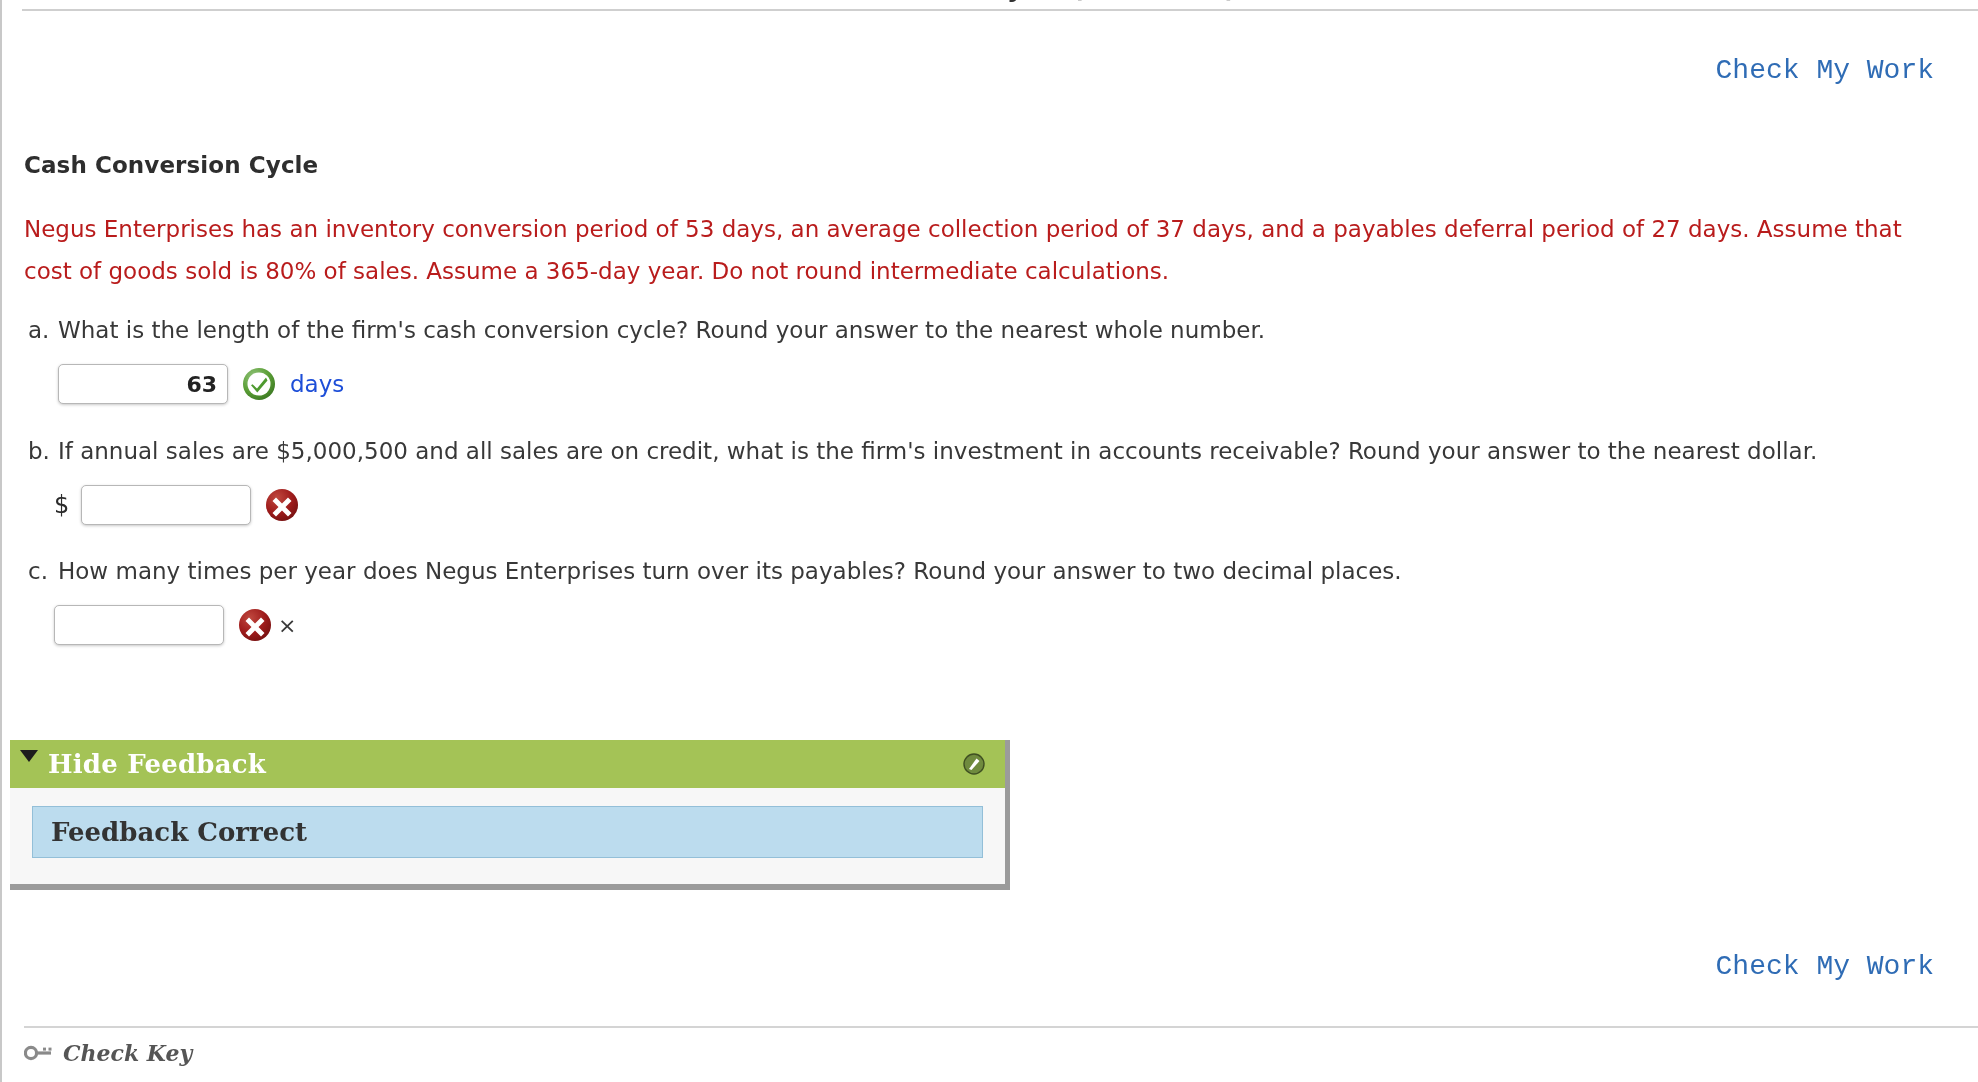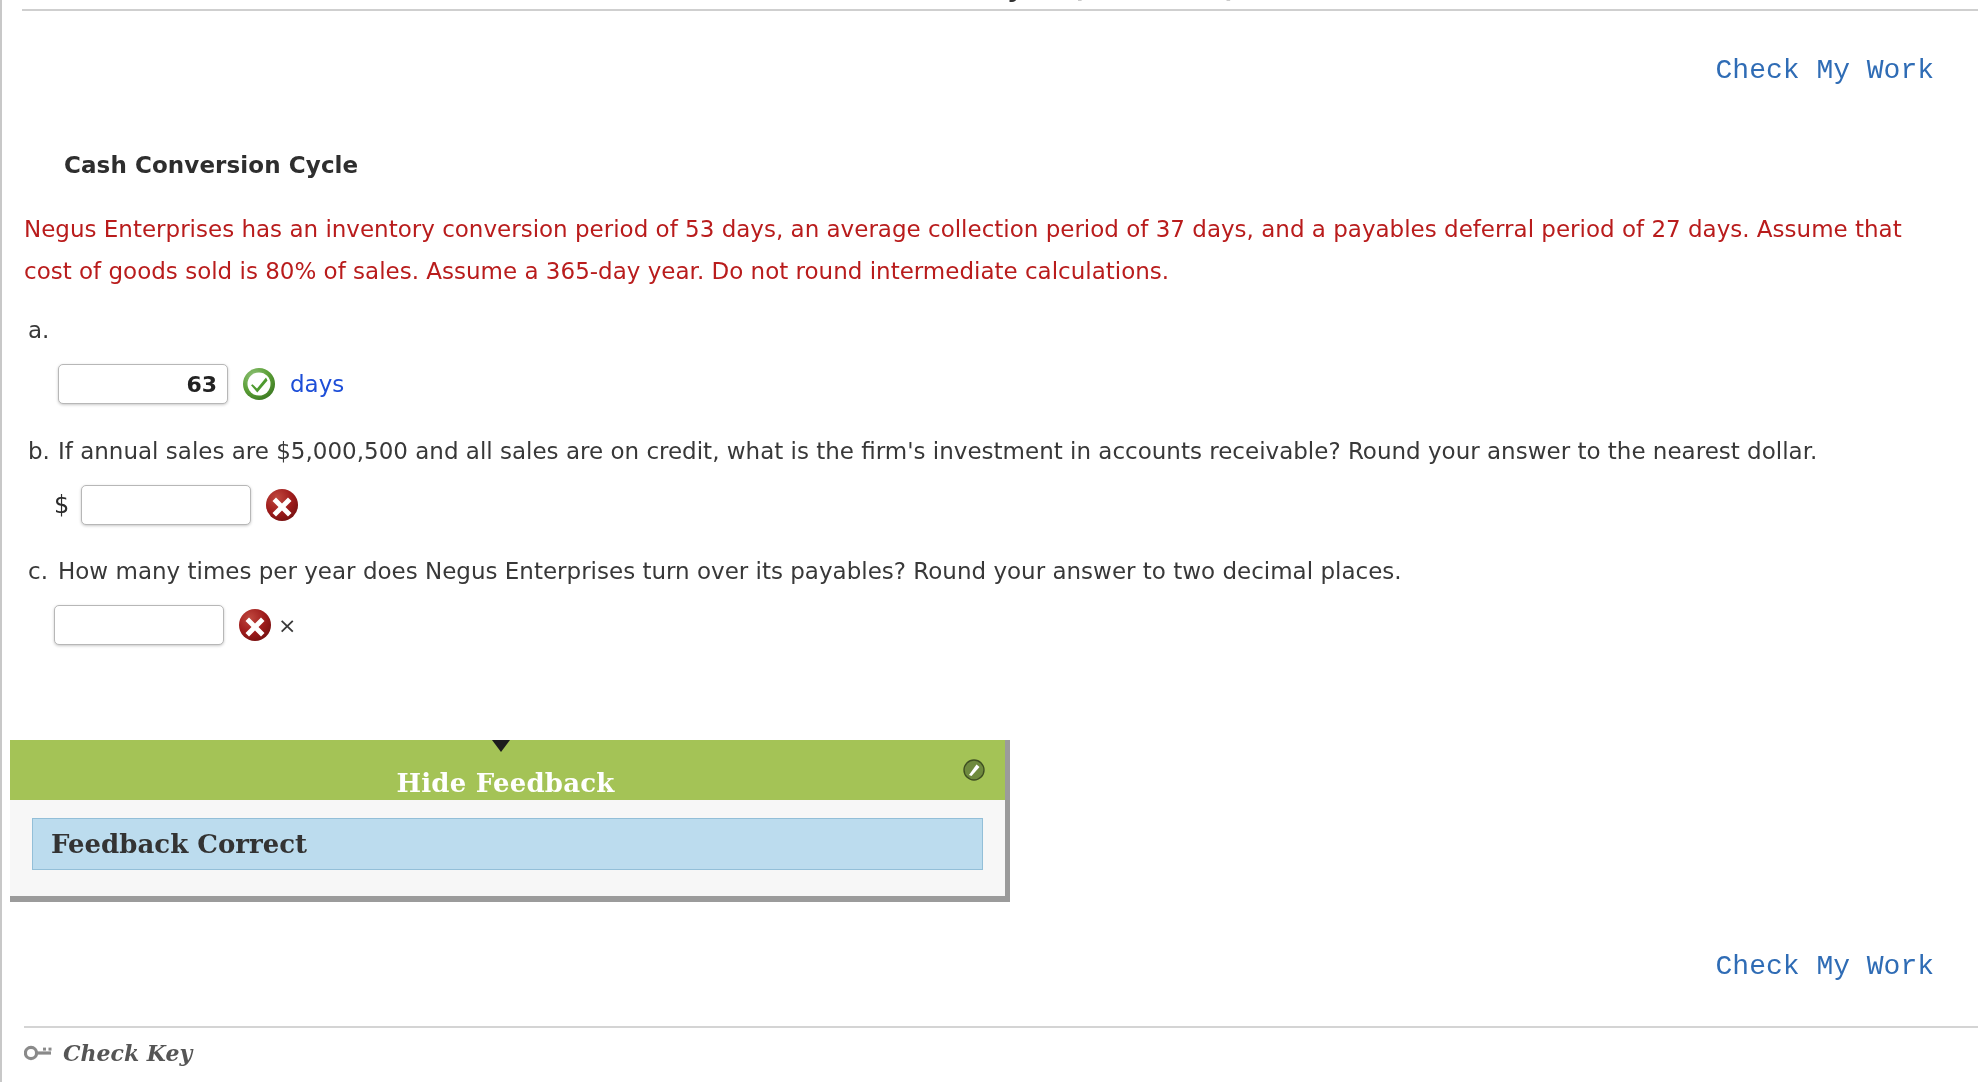"Cash Conversion Cycle" .problem-title { margin-left: 40px -> none }
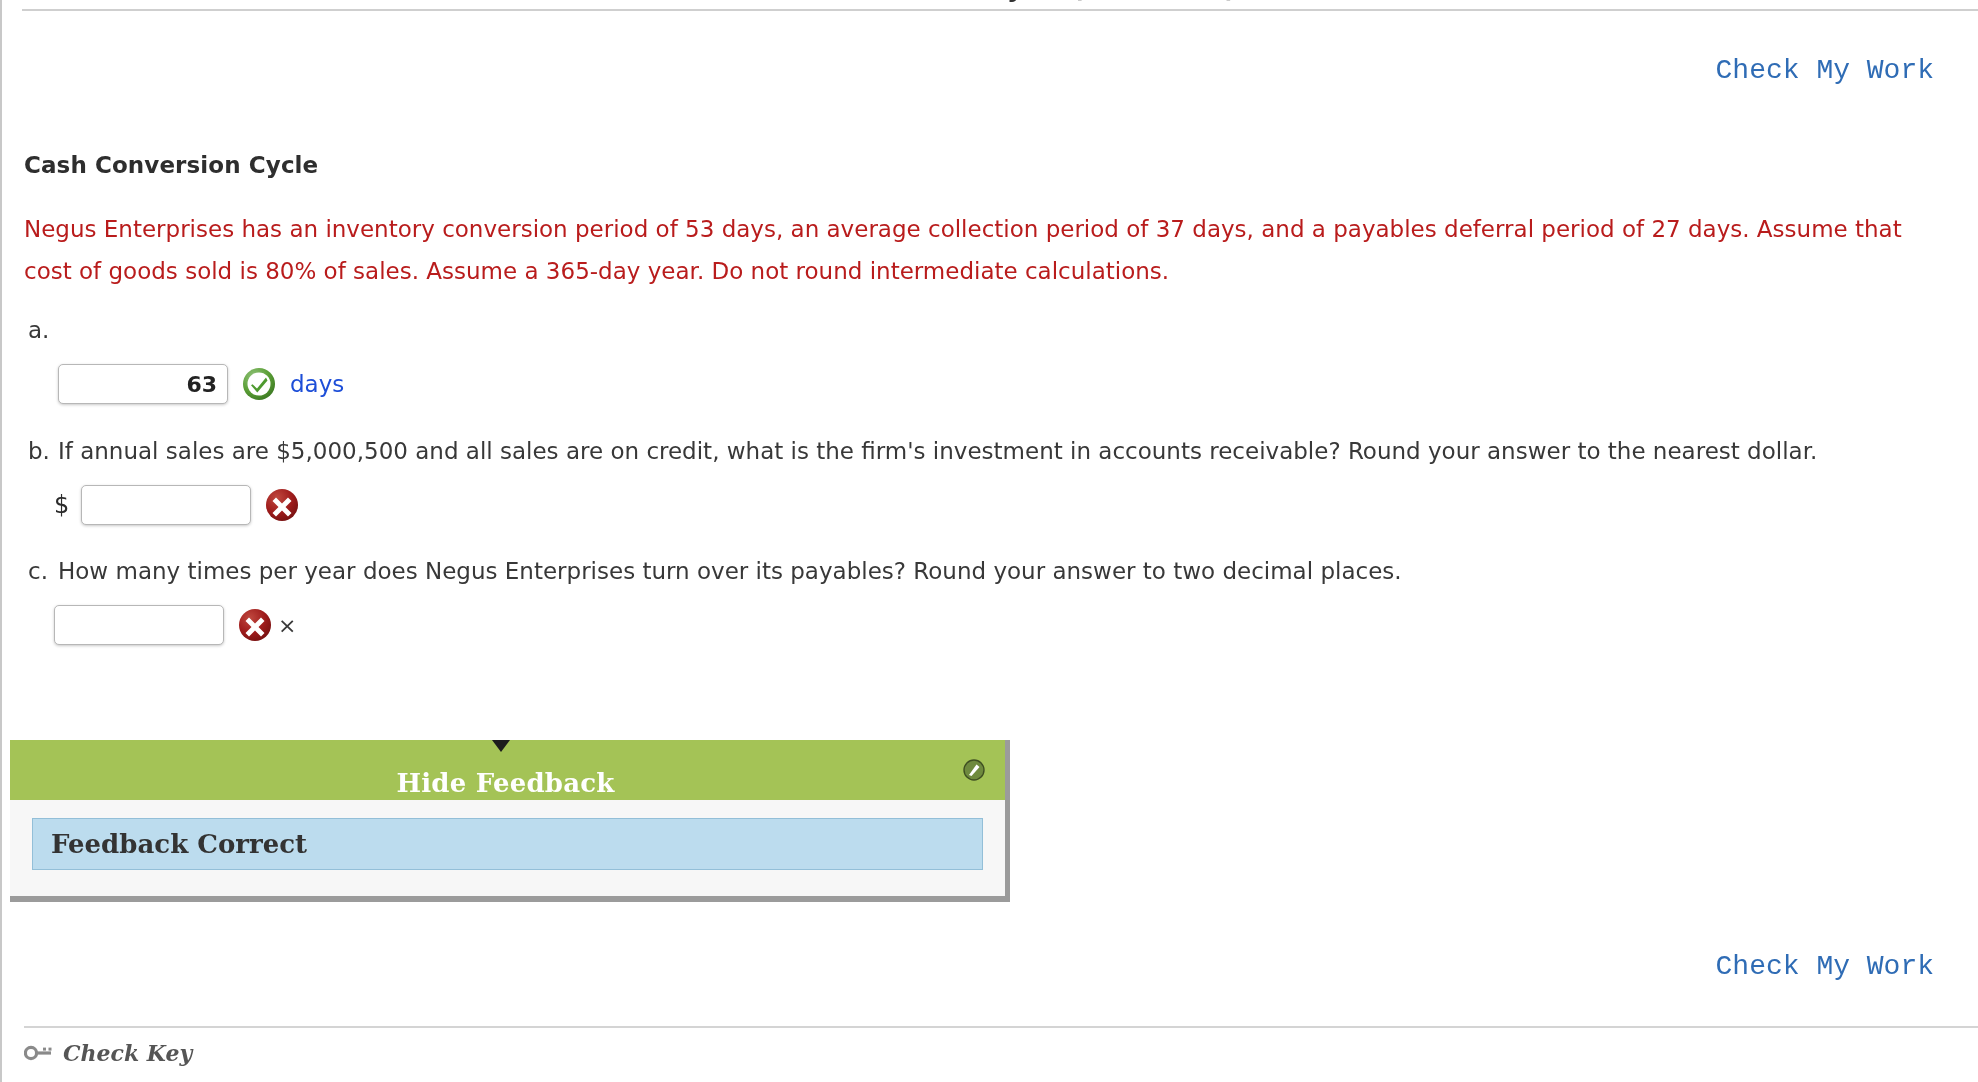"What is the length of" span.part-text { html: none -> <span>What is the length of the firm's cash conversion cycle? Round your answer to the nearest whole number.</span> }
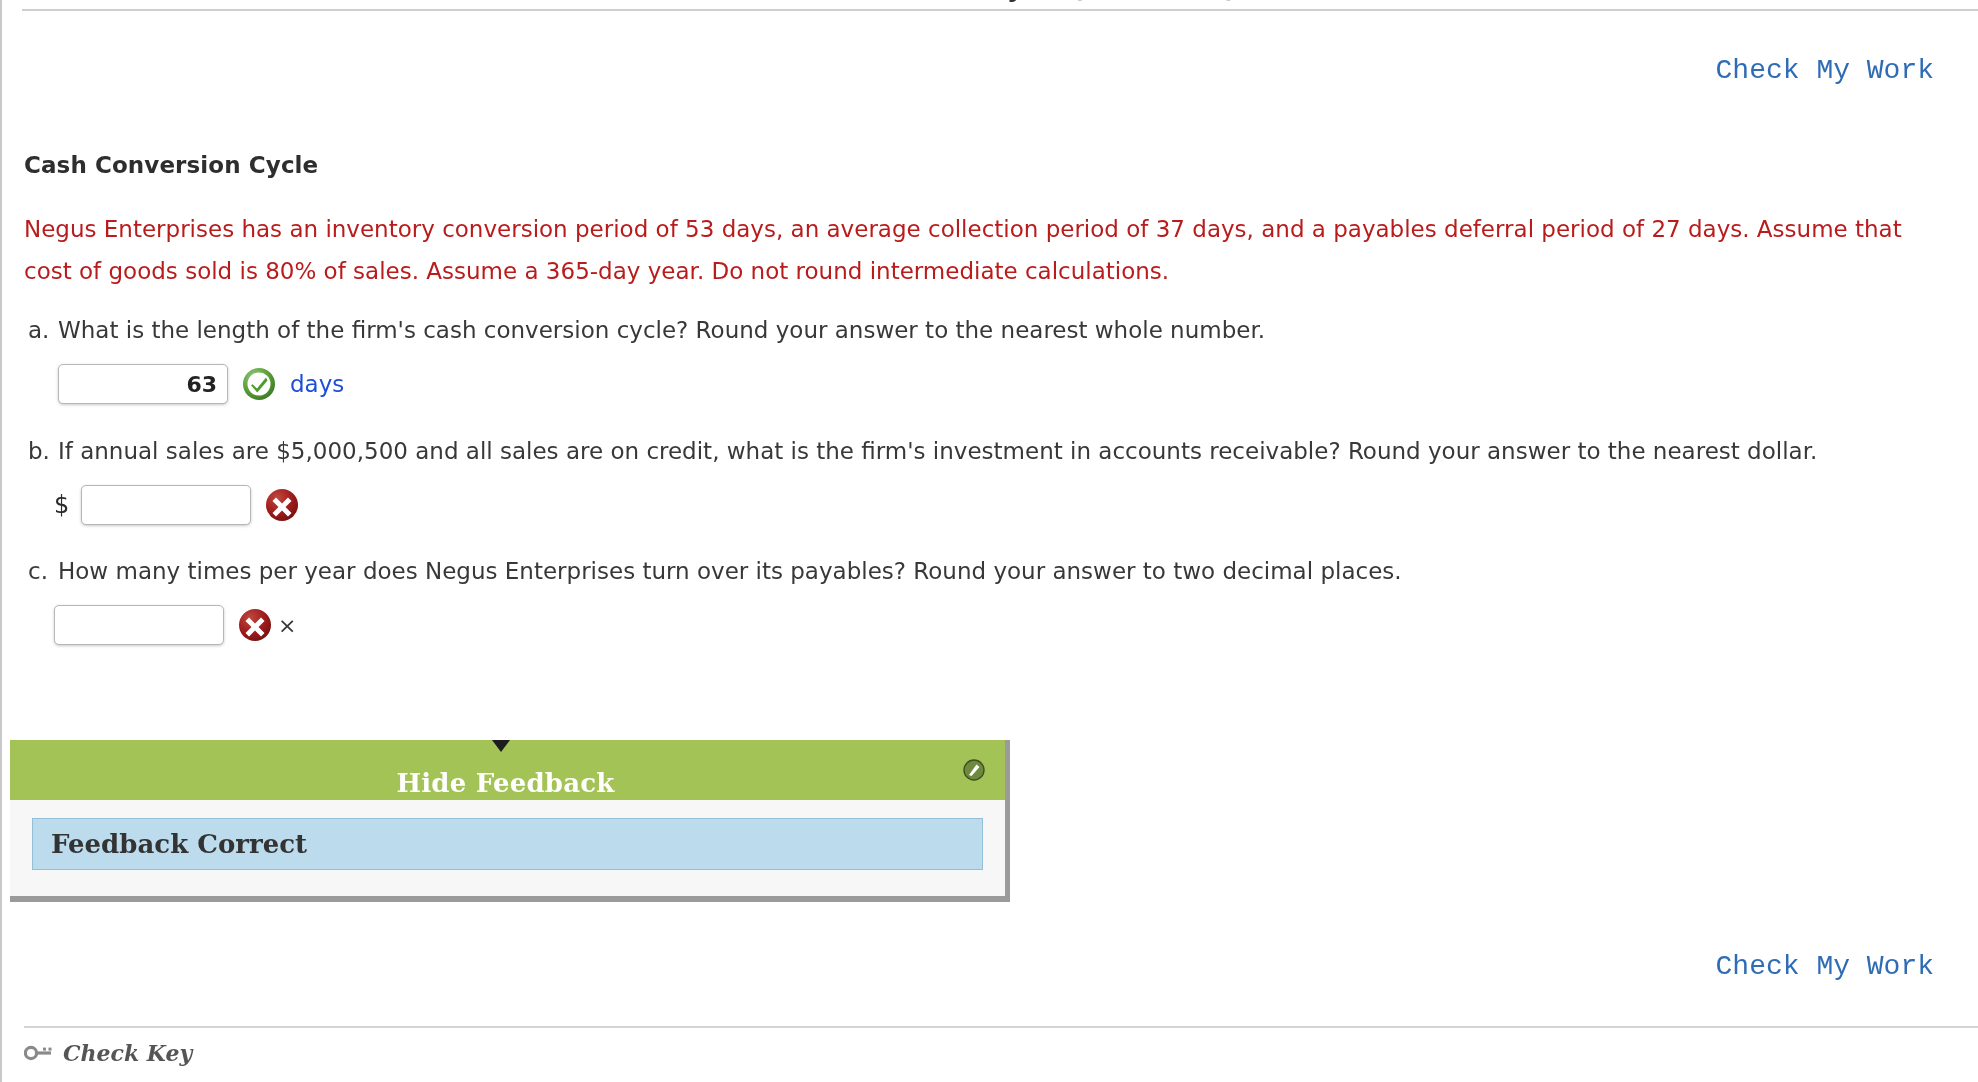"Hide Feedback" .feedback-header { flex-direction: column -> none; height: 60px -> 48px }
